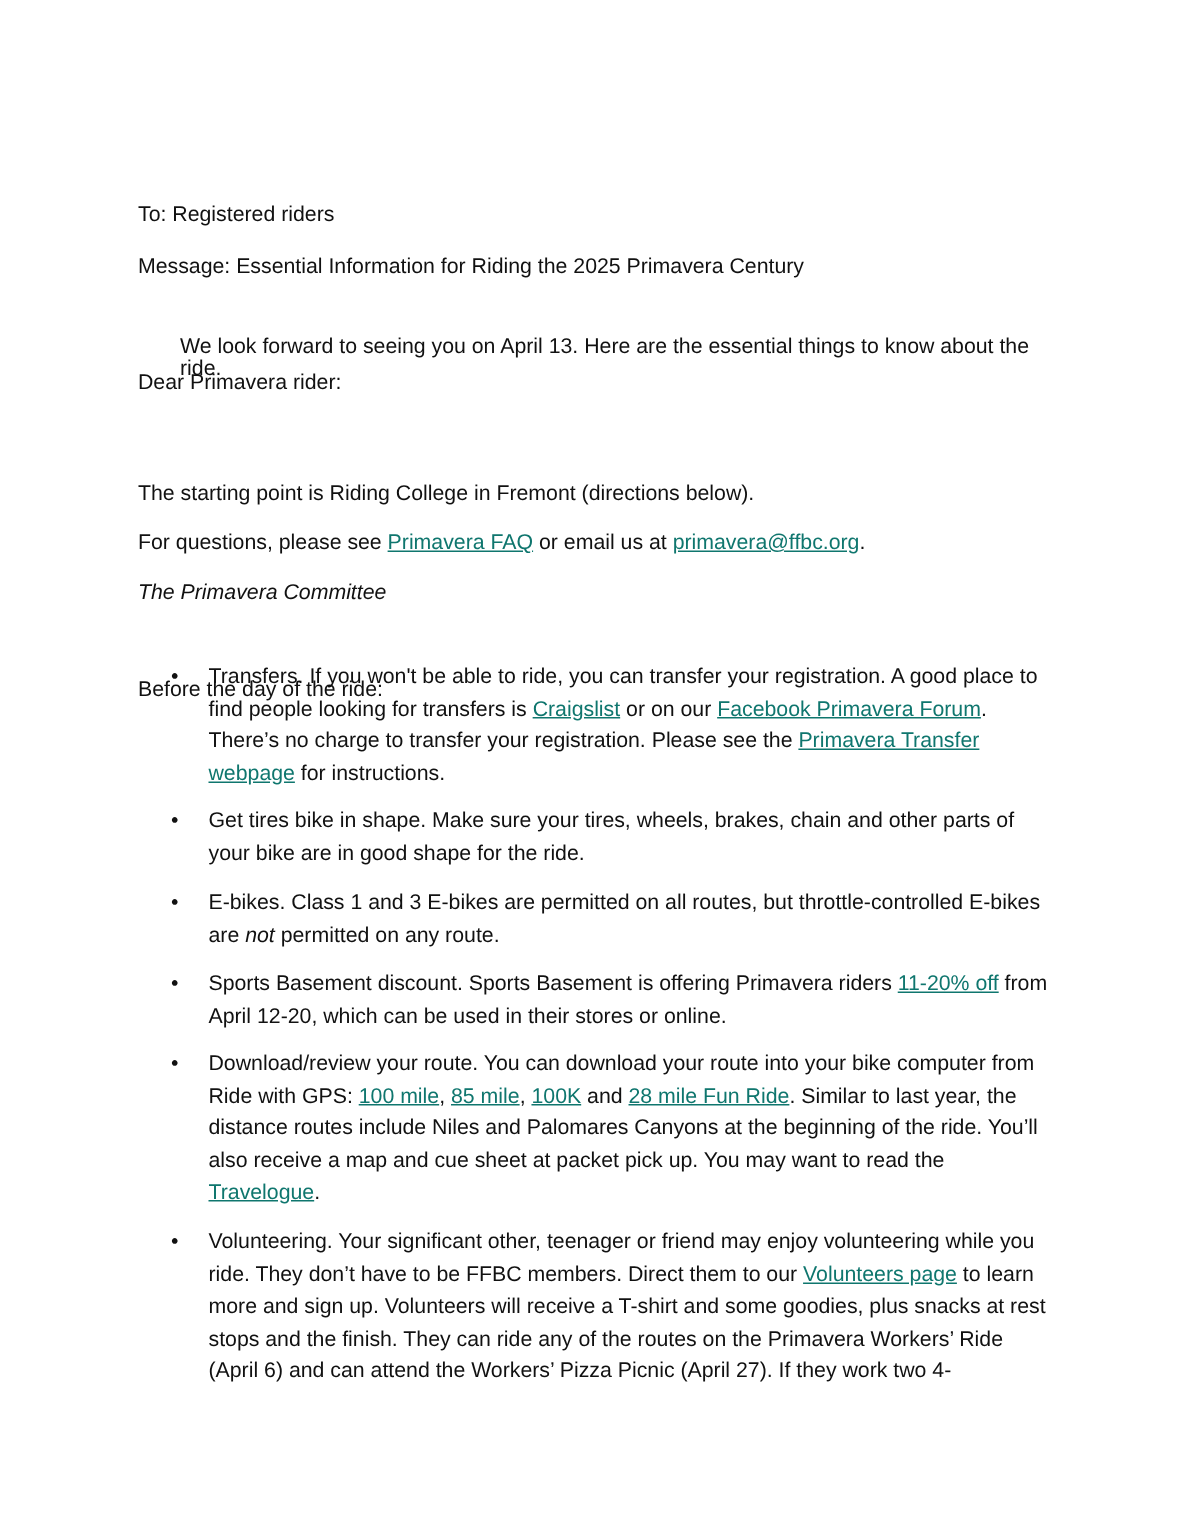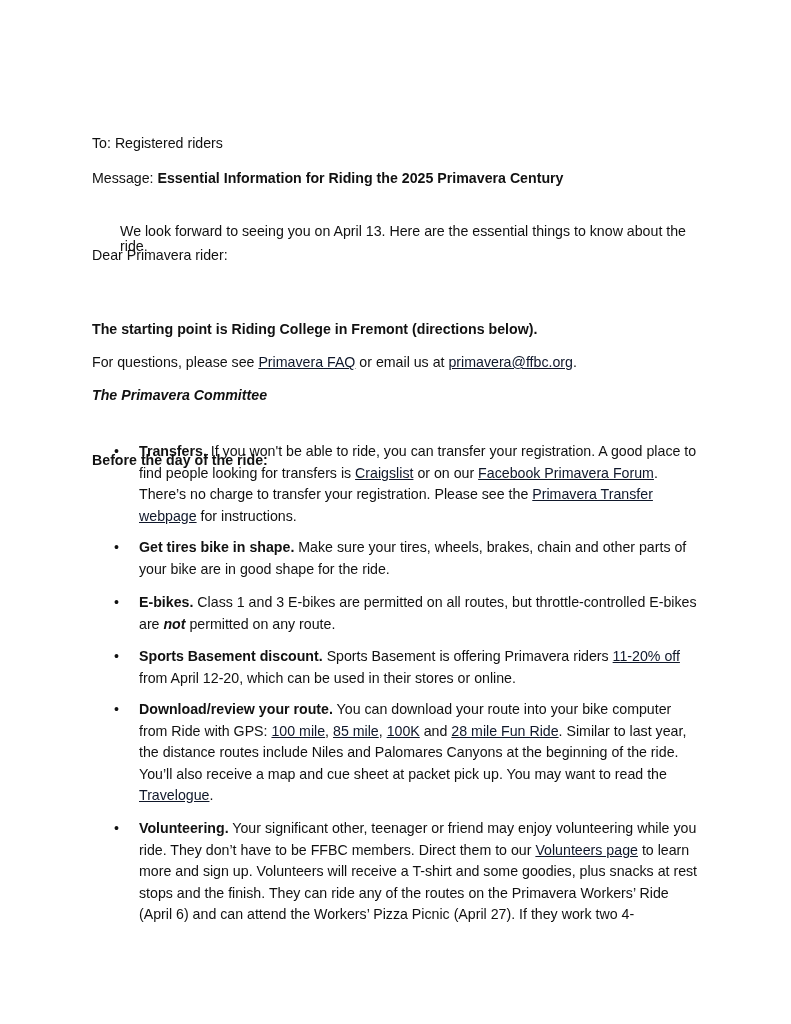"Essential Information for Riding the" .b { font-weight: bold -> normal }
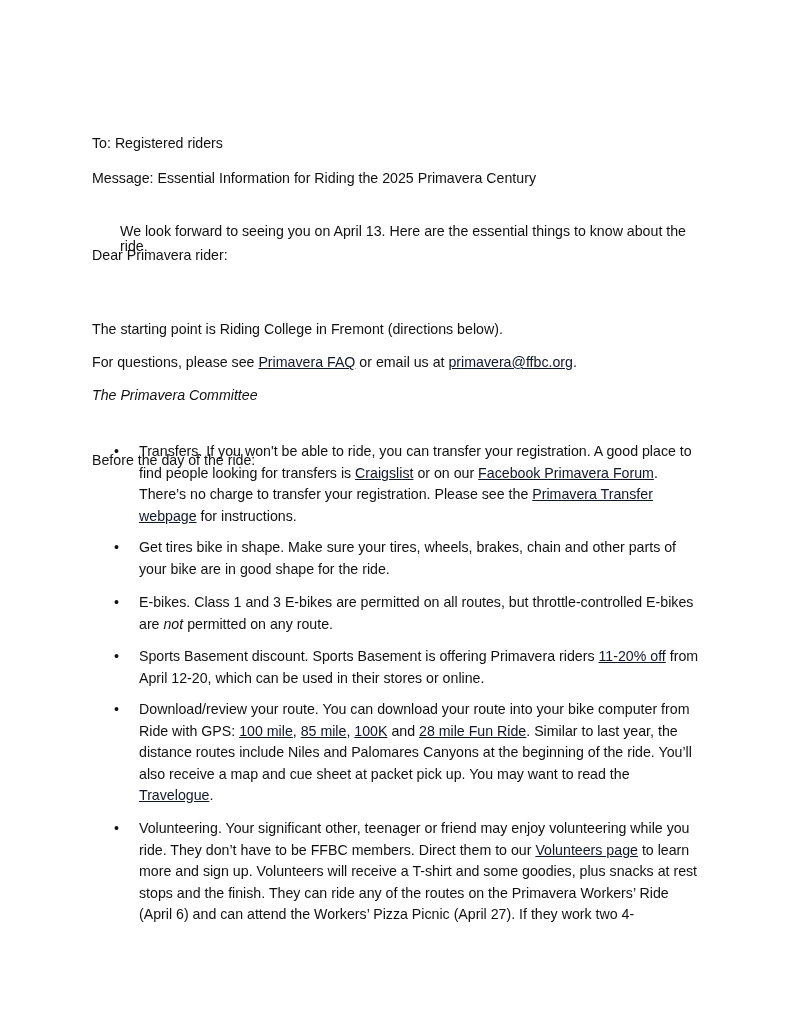"Primavera FAQ" a { color: #0f172a -> #0f766e }
